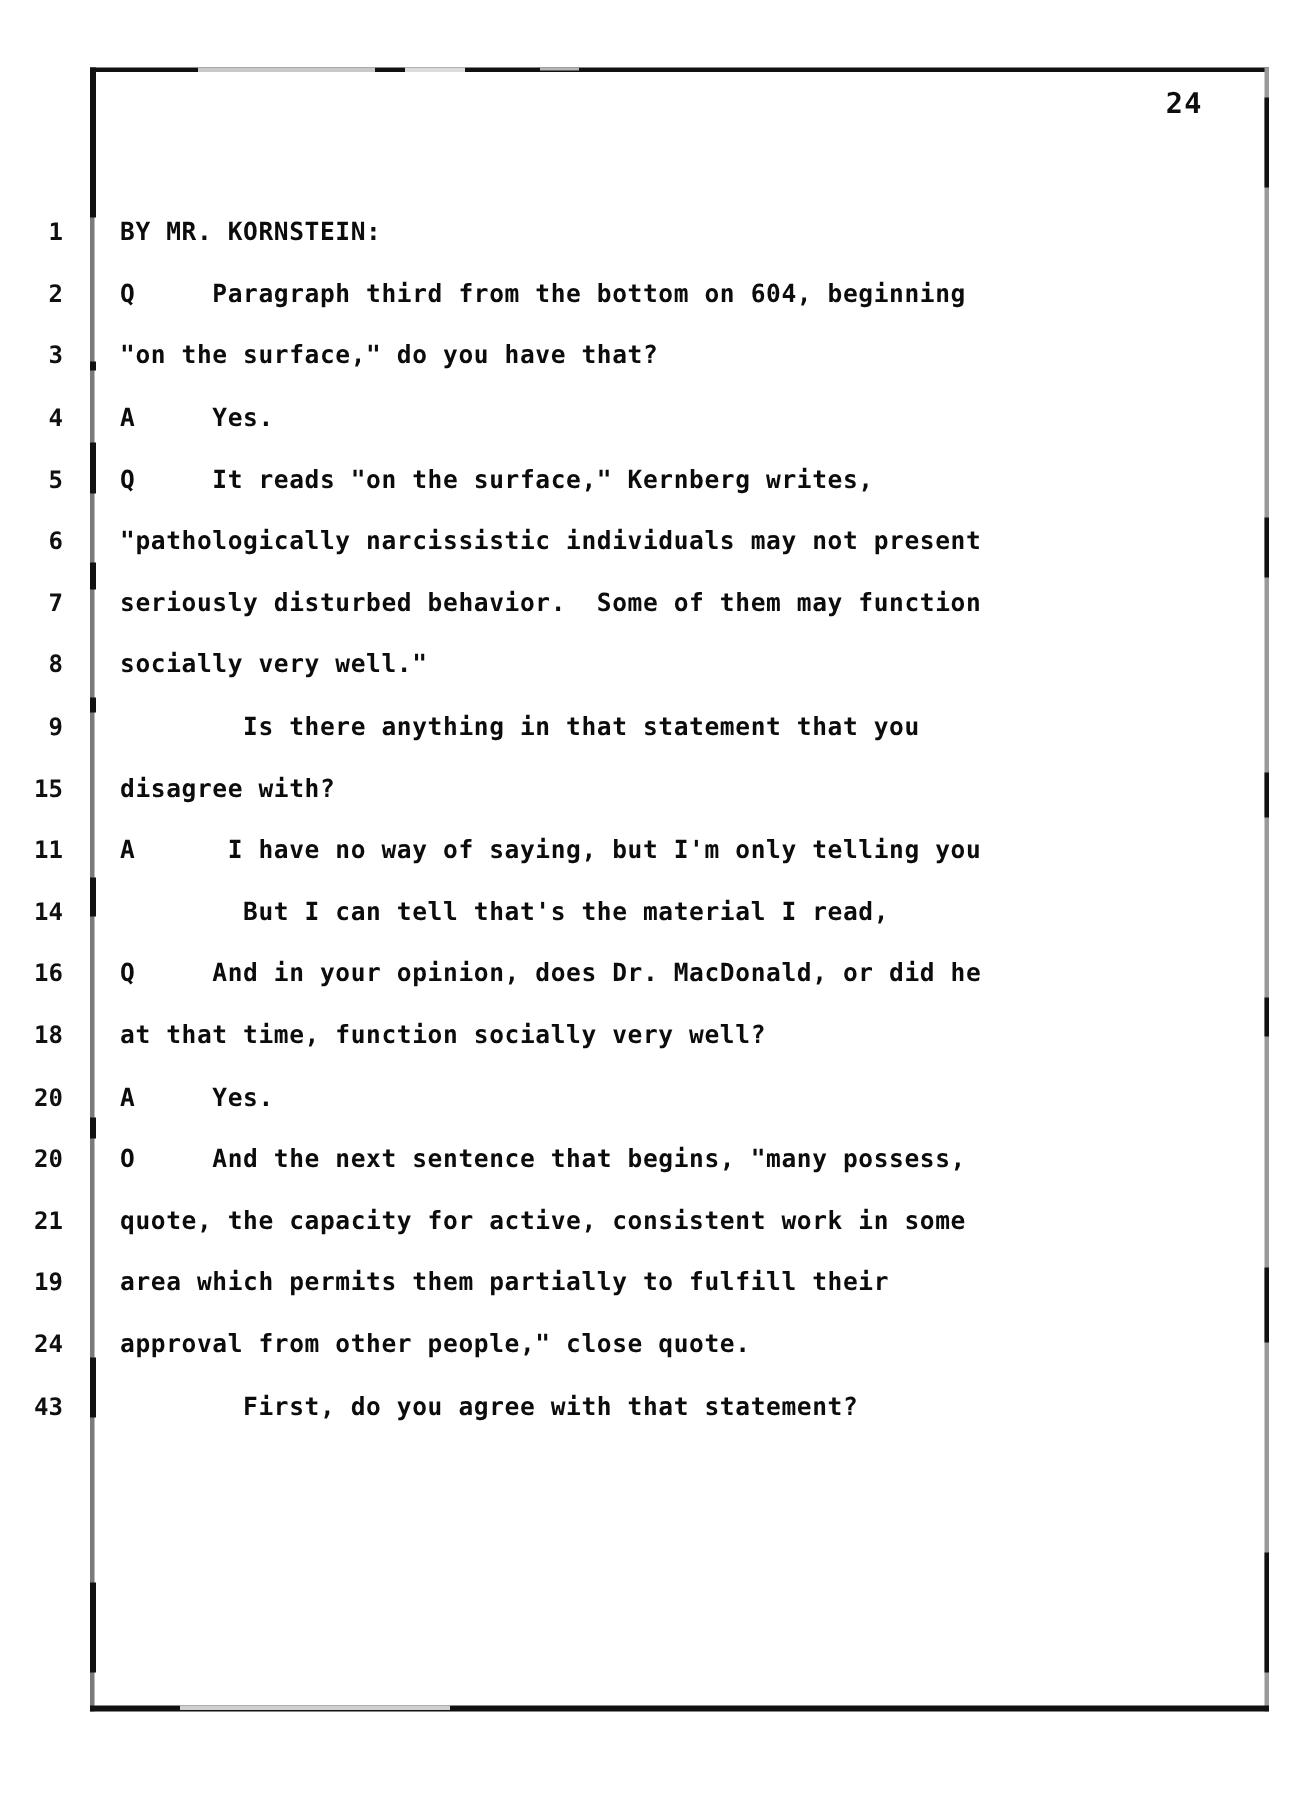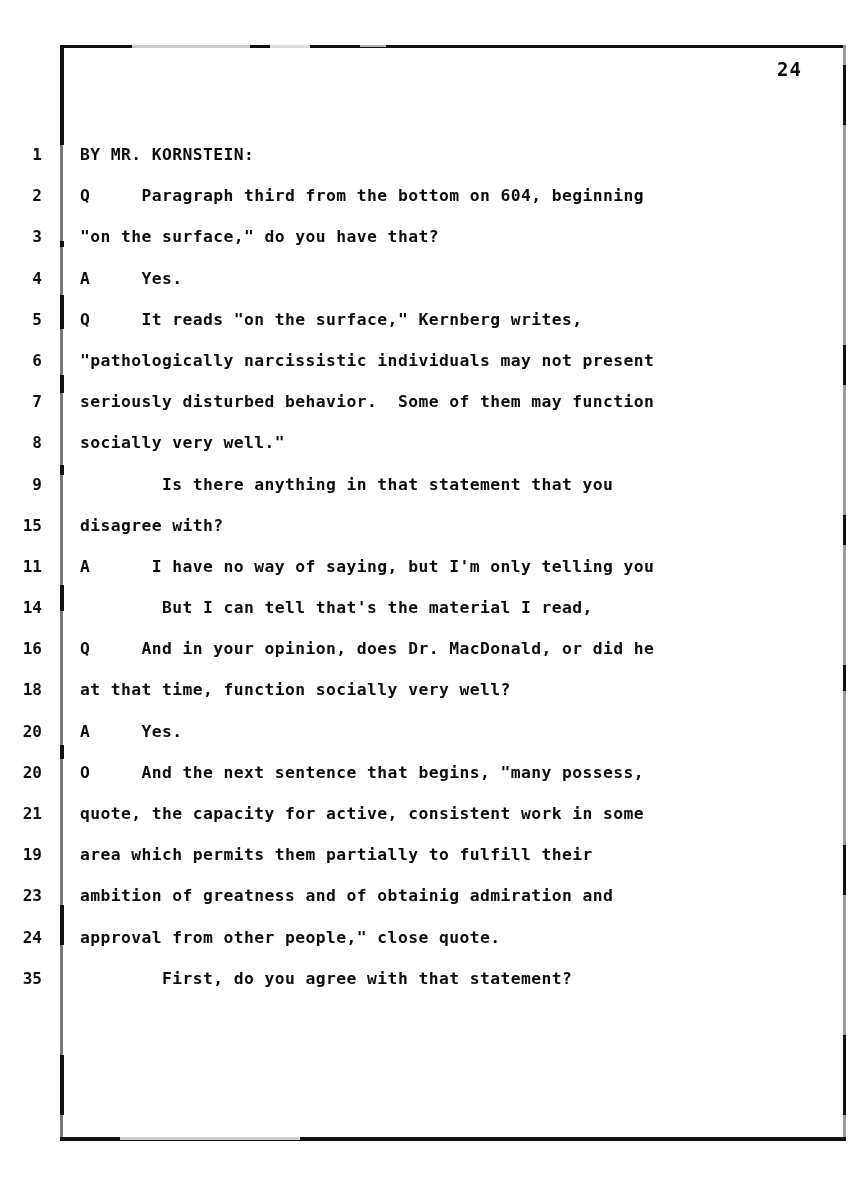"23" div.line { html: <div> <span>23</span> <span>ambition of greatness and of obtainig admiration and</span> </div> -> none }
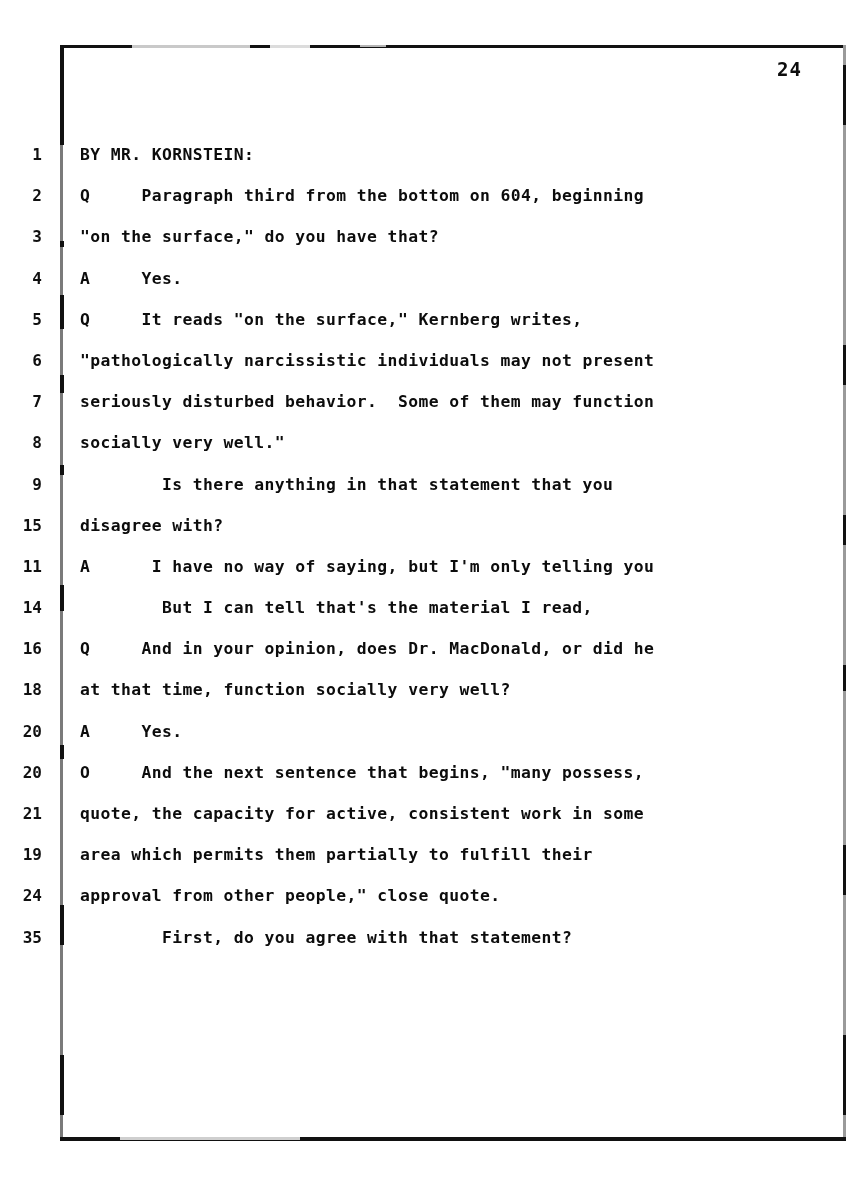"35" span.line-no { text: 35 -> 43 }
